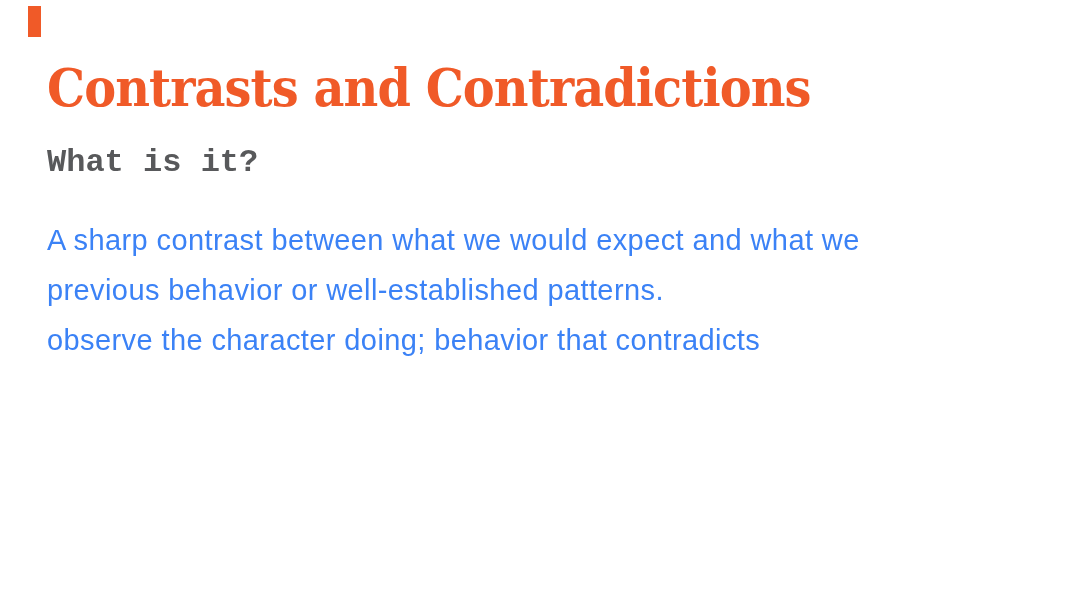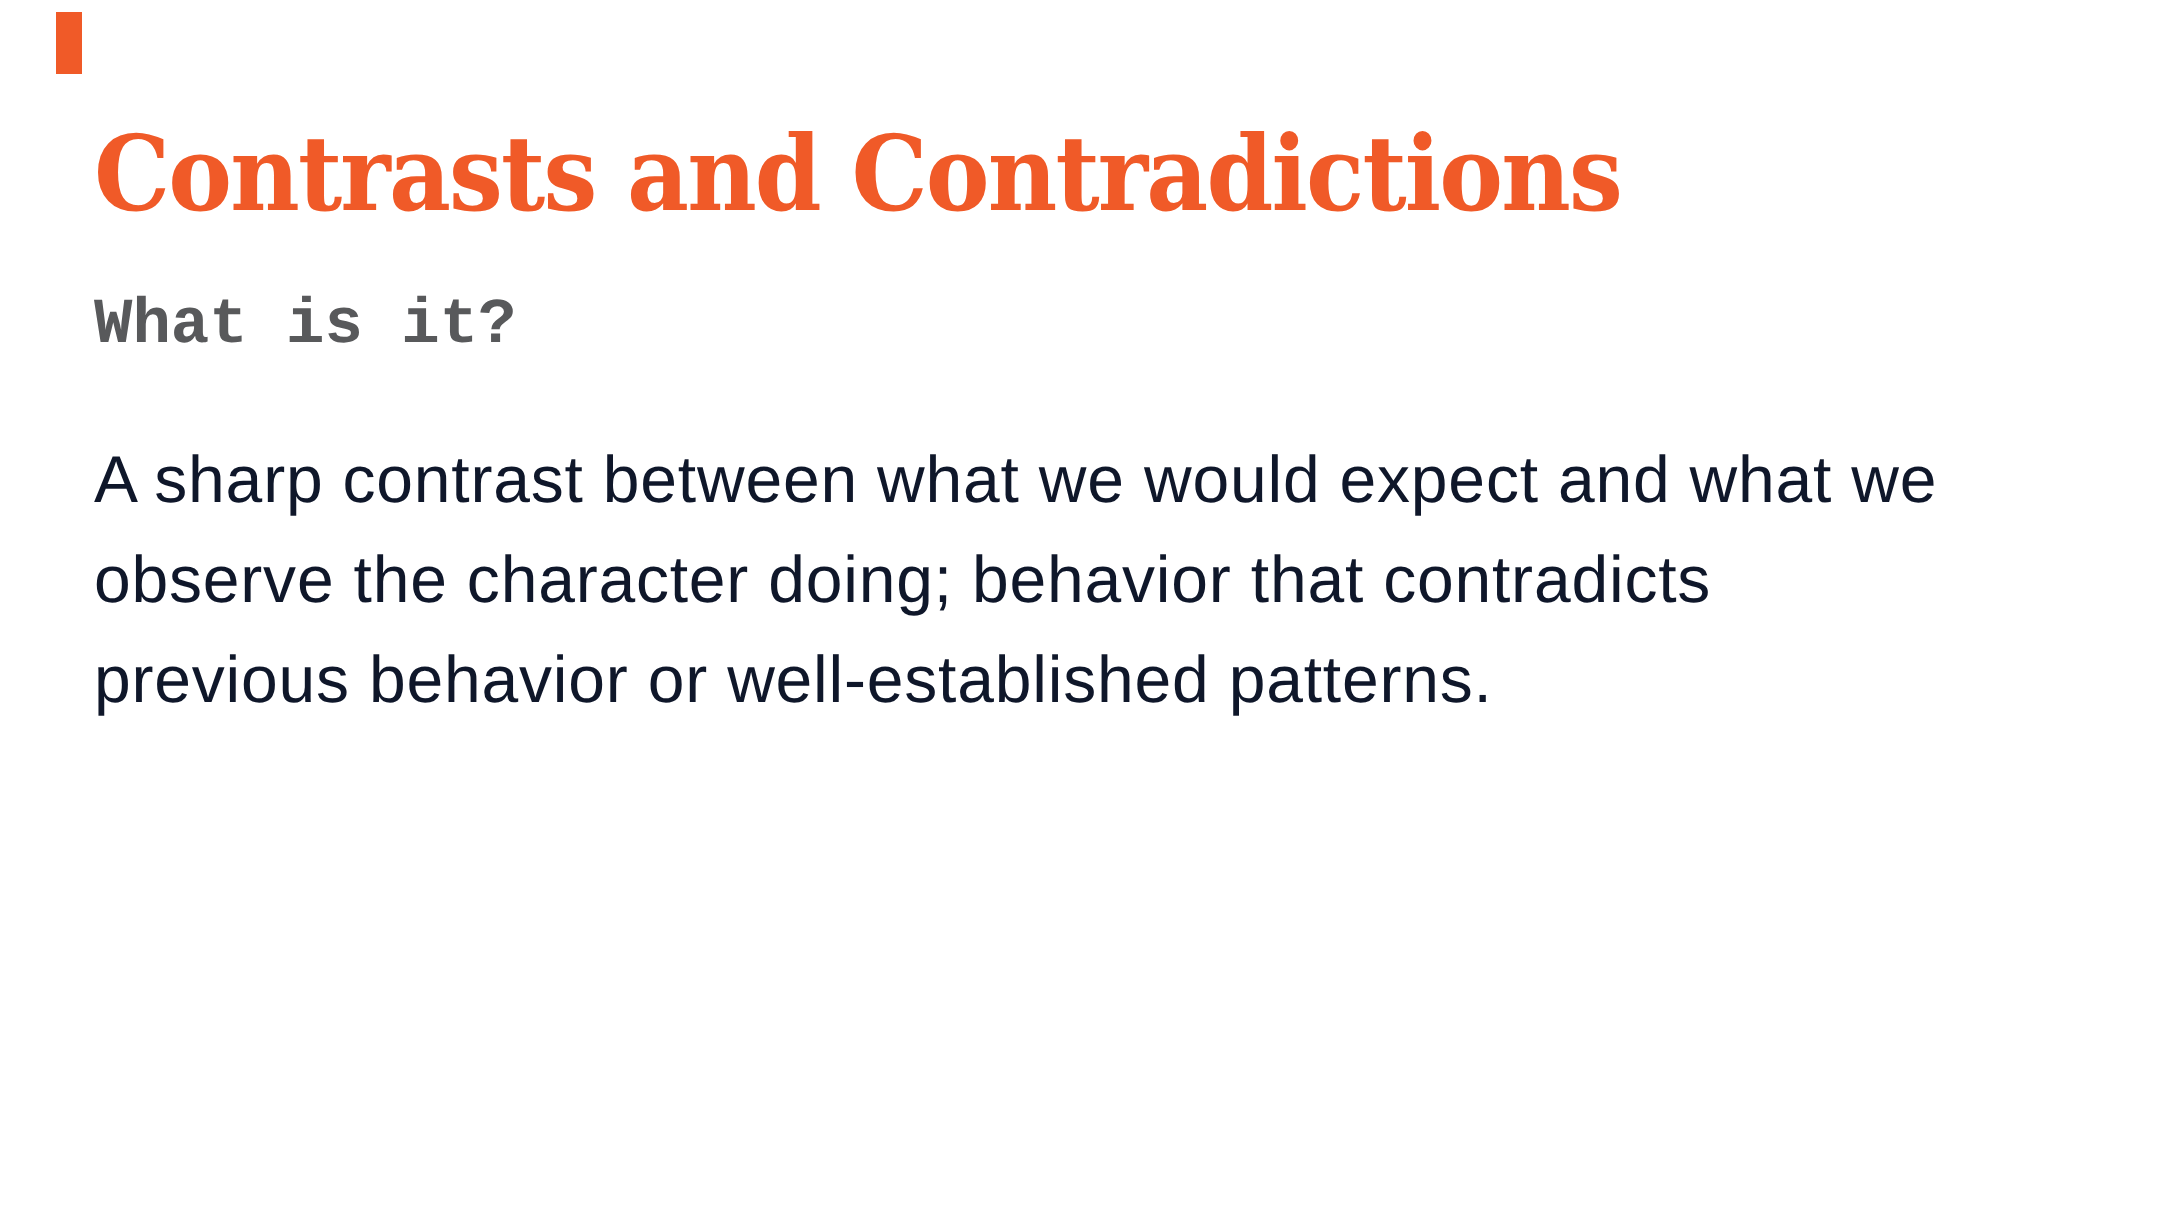"A sharp contrast between what" .body-text { color: #0f172a -> #3b82f6; font-size: 33px -> 29px }
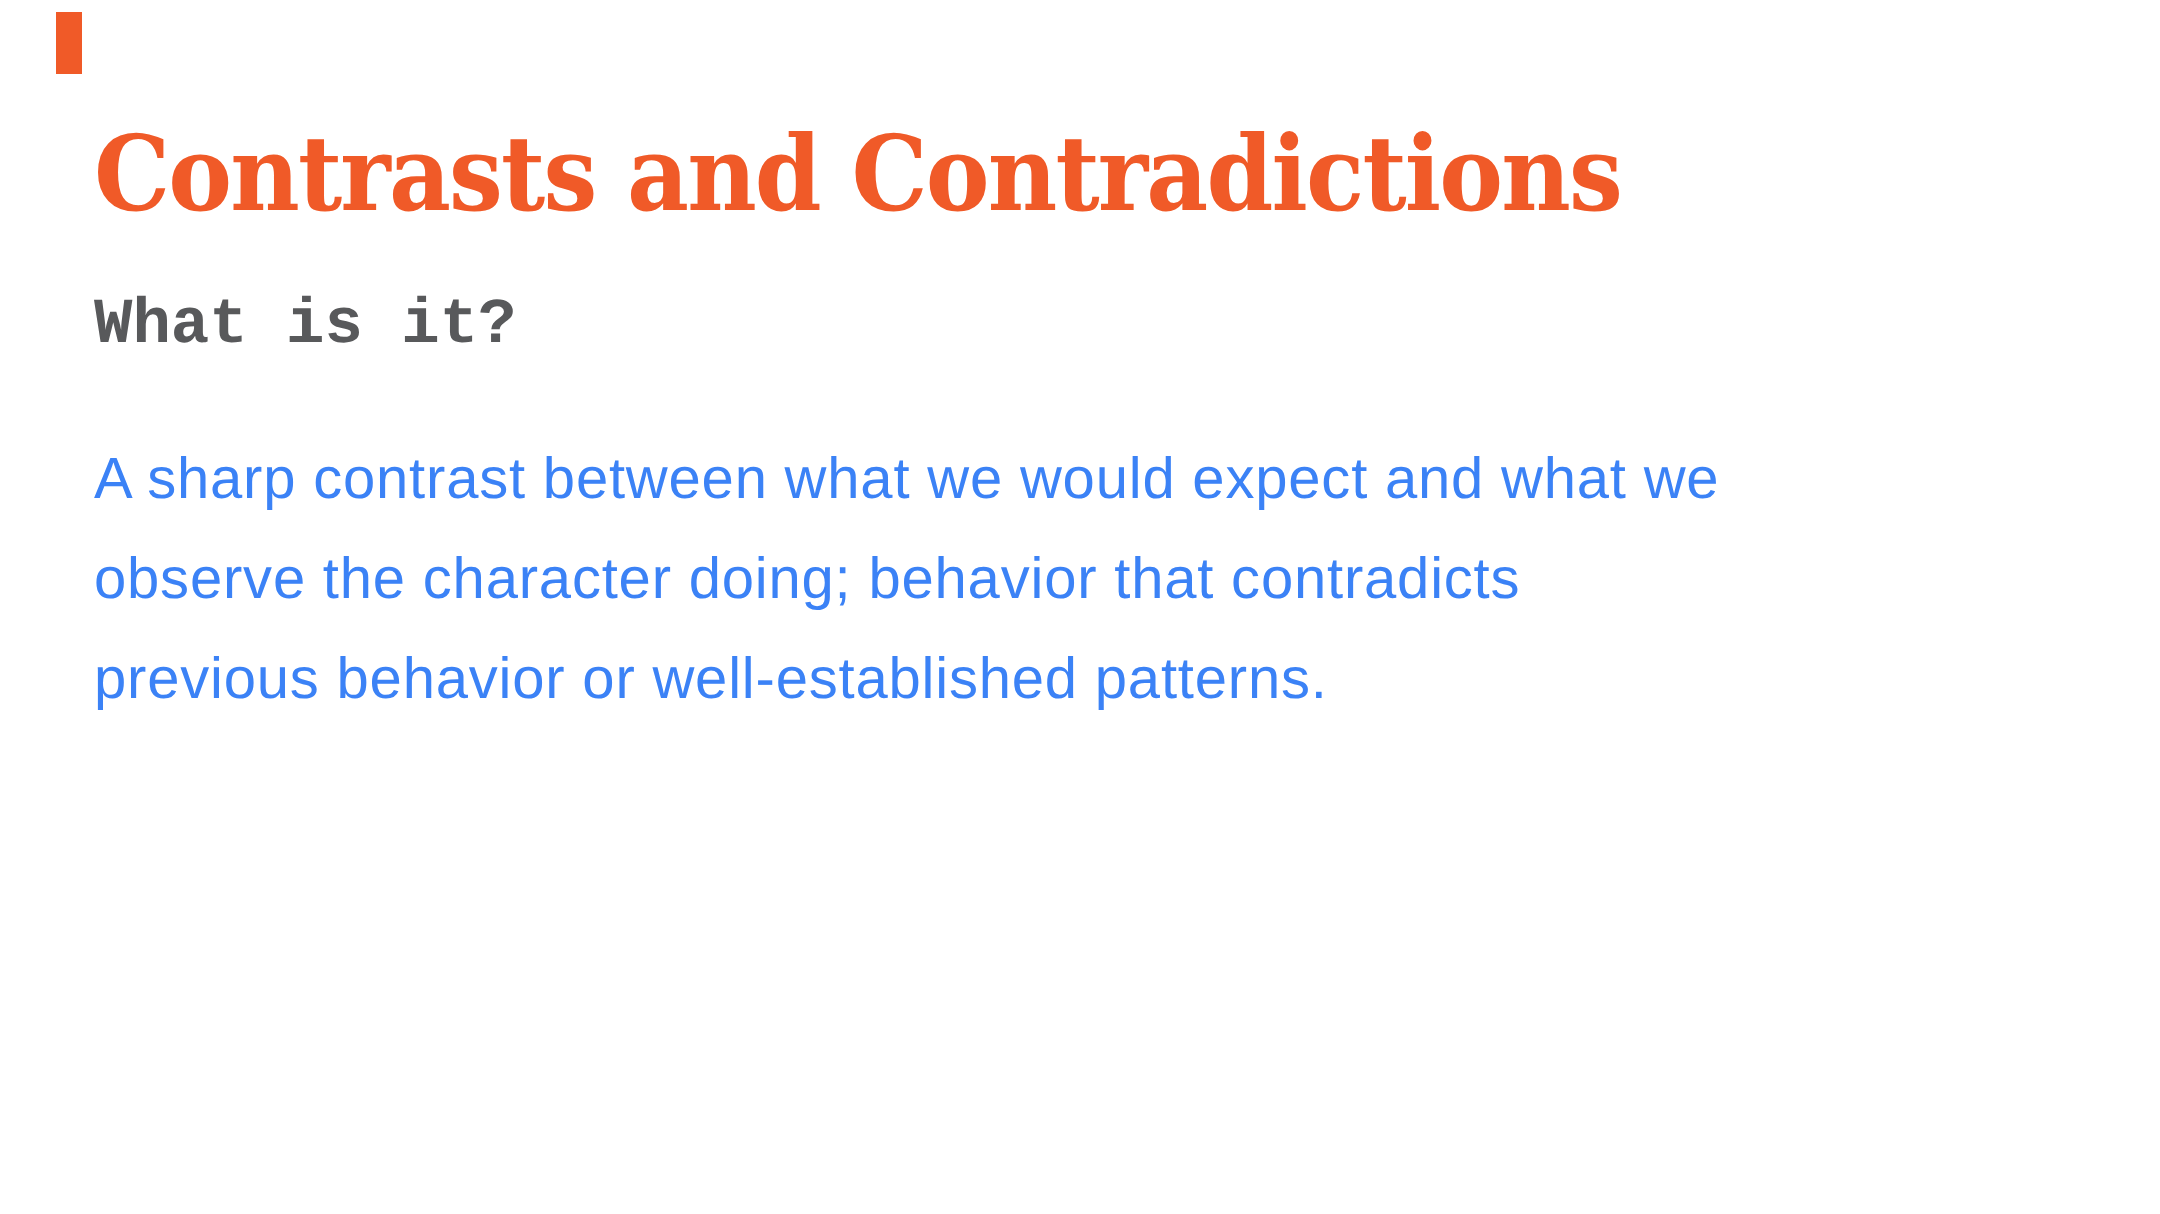"observe the character doing; behavior" span { order: before "previous behavior or well-established" -> after "previous behavior or well-established" }
